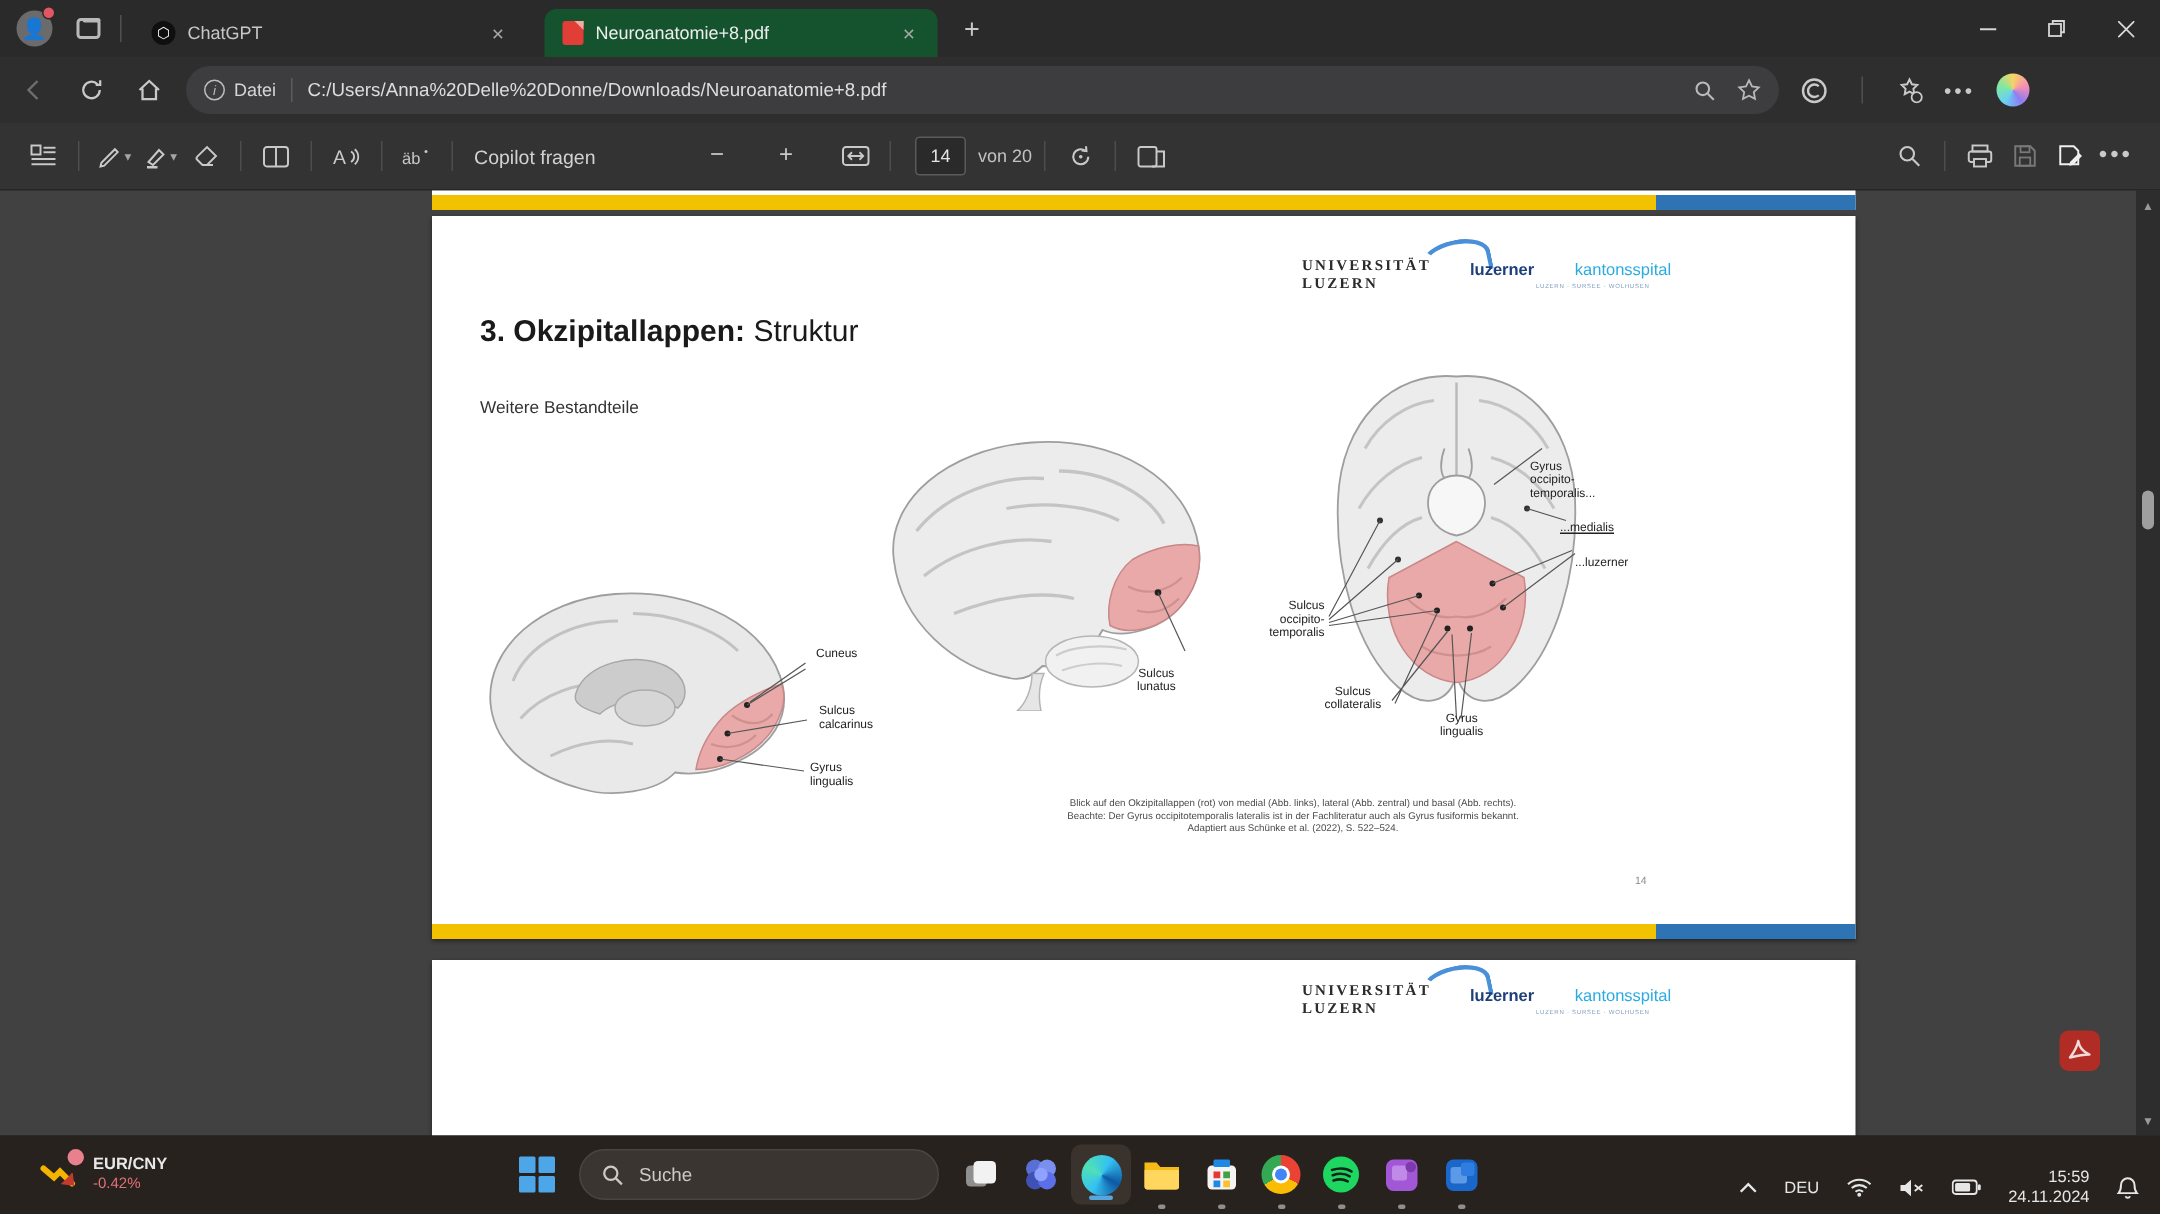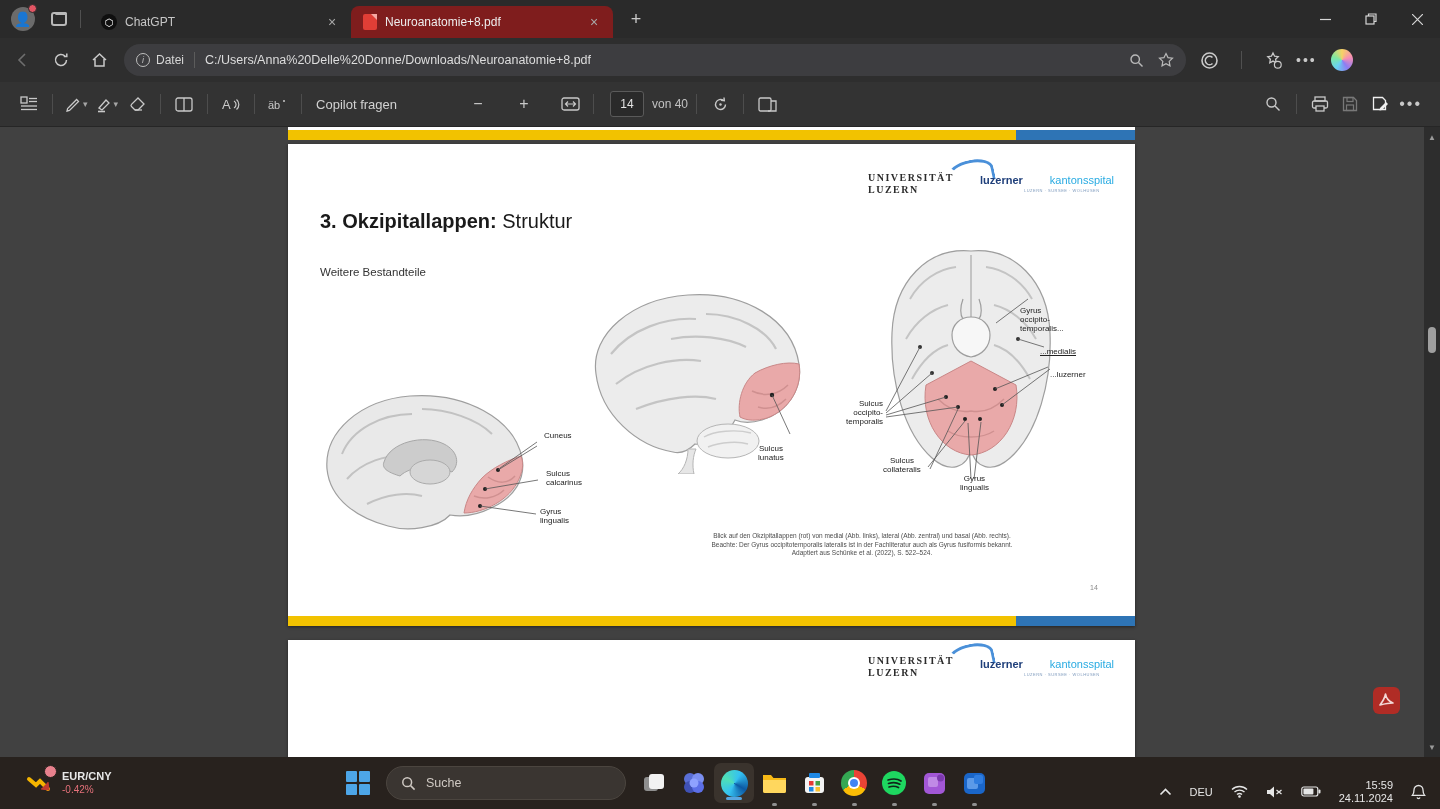"Neuroanatomie+8.pdf" .tab.active { background: #7f1d1d -> #14532d; margin-left: none -> 12px }
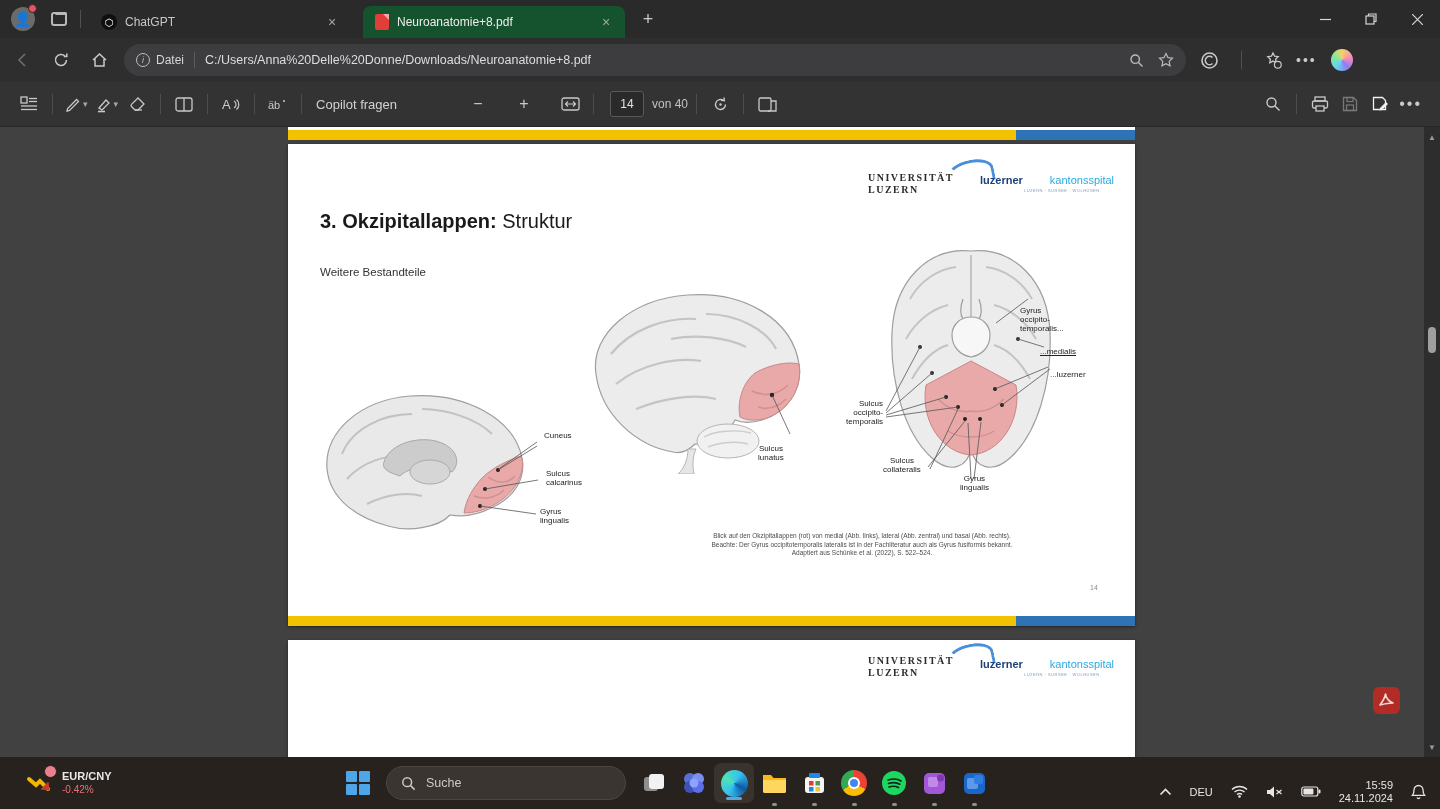"von 40" span.pb-of { text: 40 -> 20 }
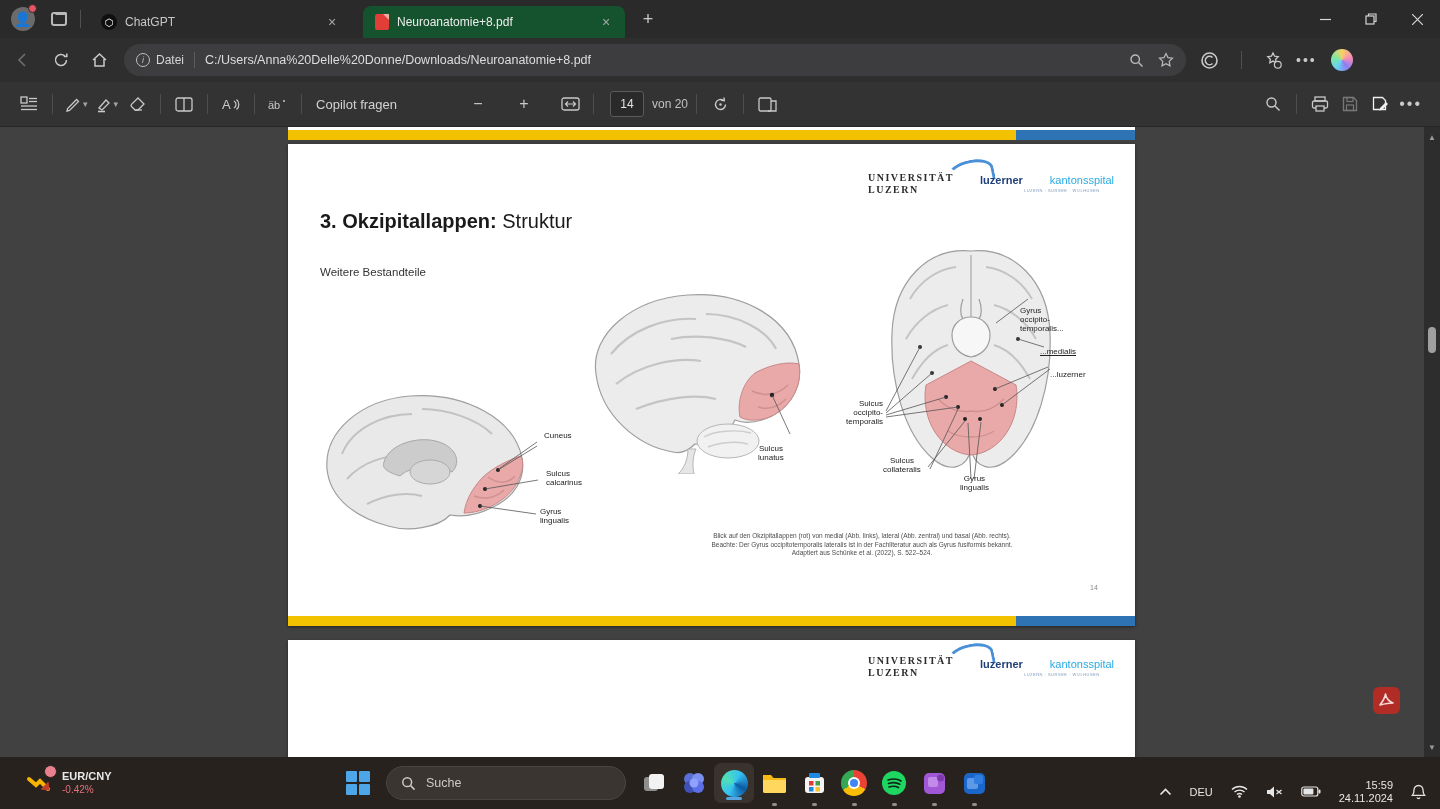"UNIVERSITÄT" .pagecol { width: 847px -> 949px }
